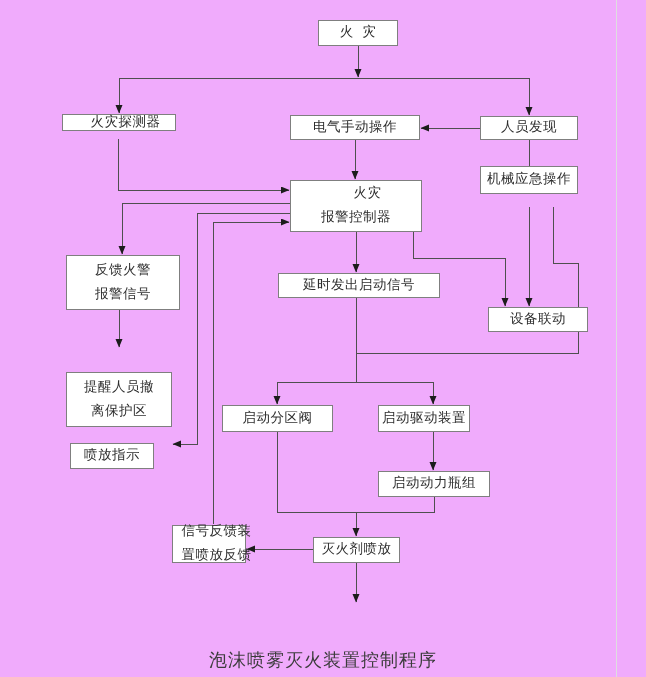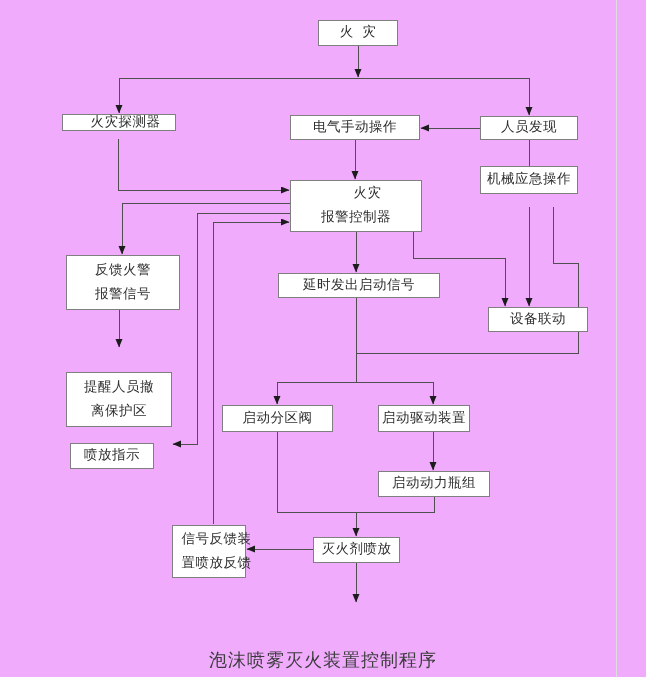"信号反馈装" div.node { height: 53px -> 38px }
